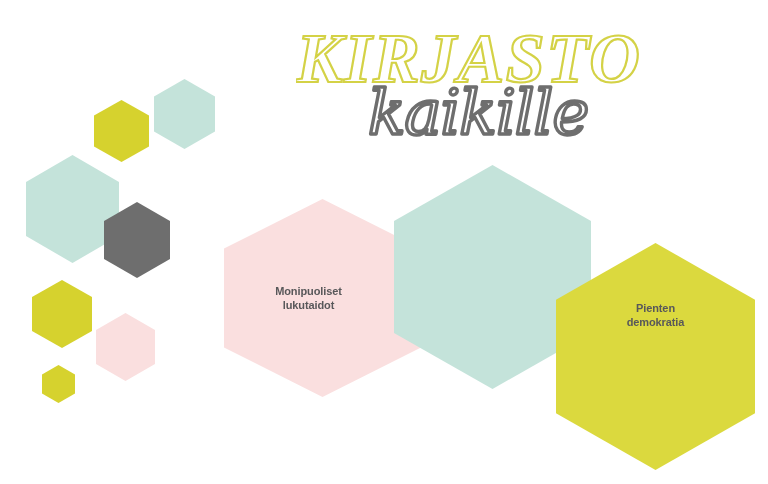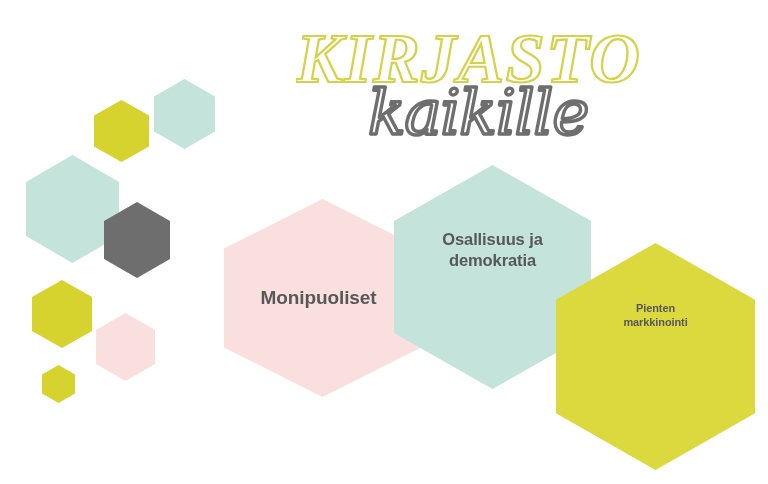"Osallisuus ja" div.hex-label { html: <div> <div> <div>Osallisuus ja</div> <div>demokratia</div> </div> </div> -> none }
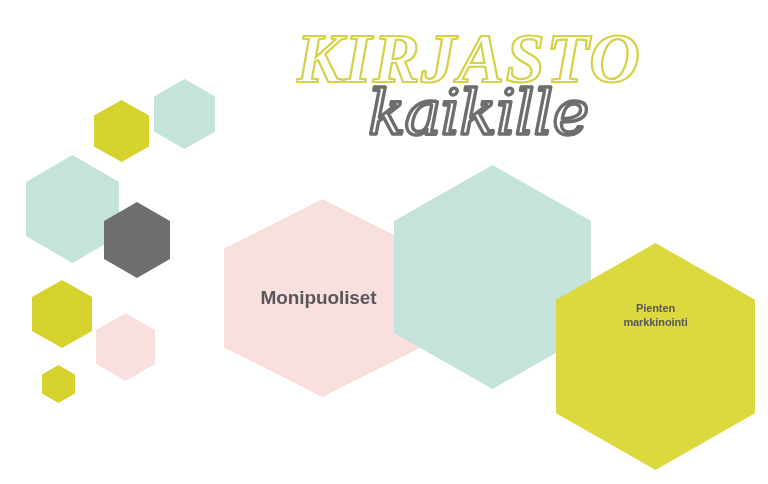"Monipuoliset" #label-pink { font-size: 19px -> 11px; left: 220px -> 210px }
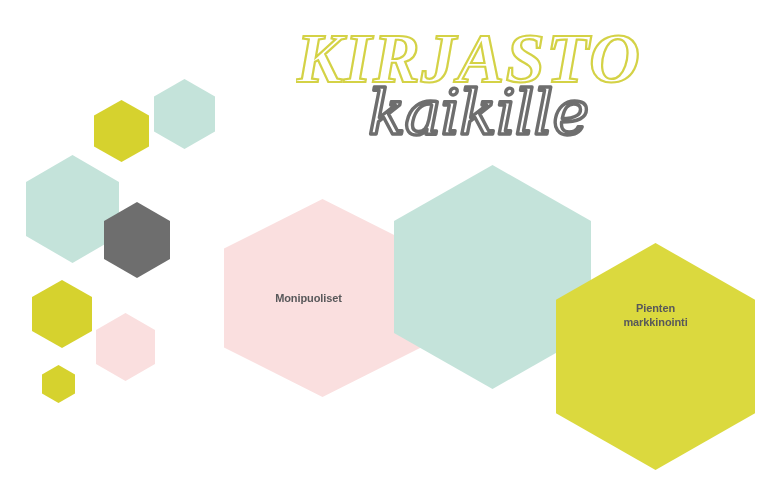"lukutaidot" div { html: none -> <div>lukutaidot</div> }
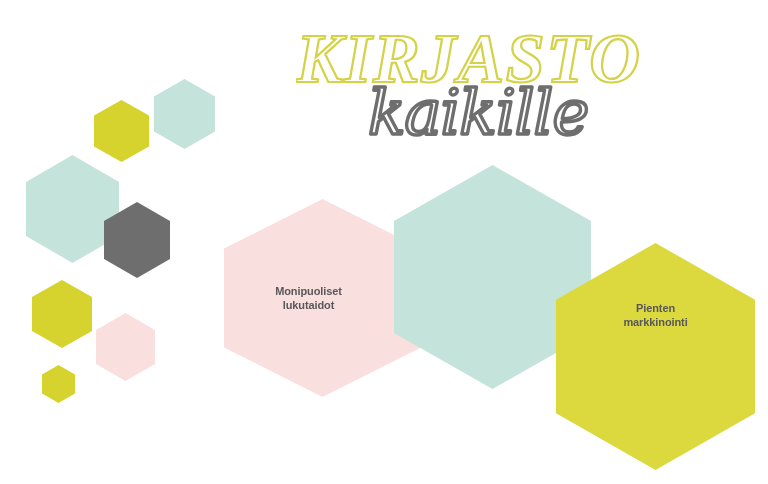"markkinointi" div { text: markkinointi -> demokratia }
